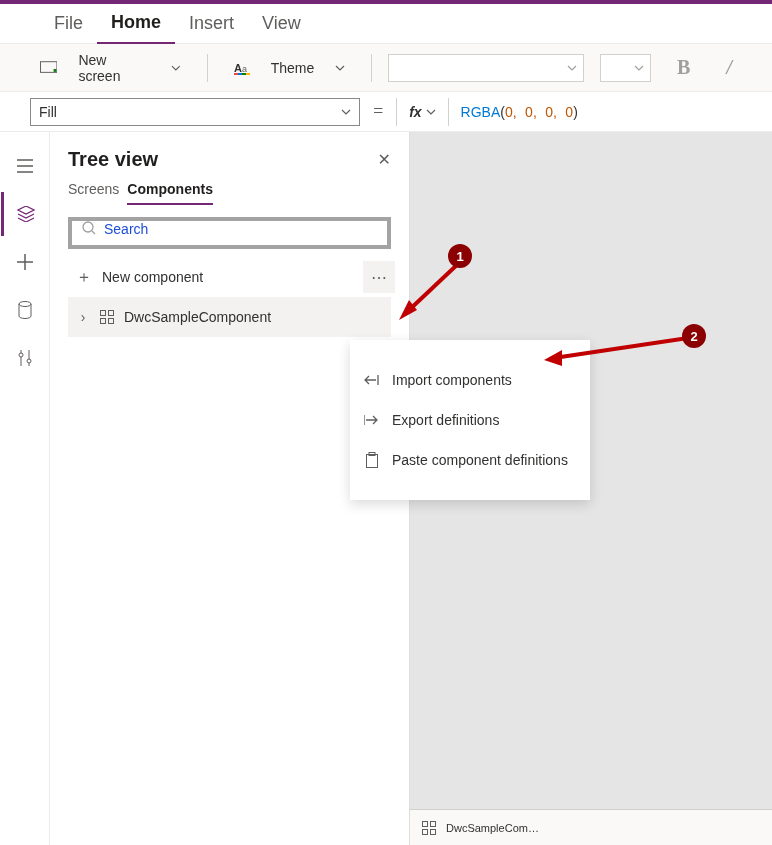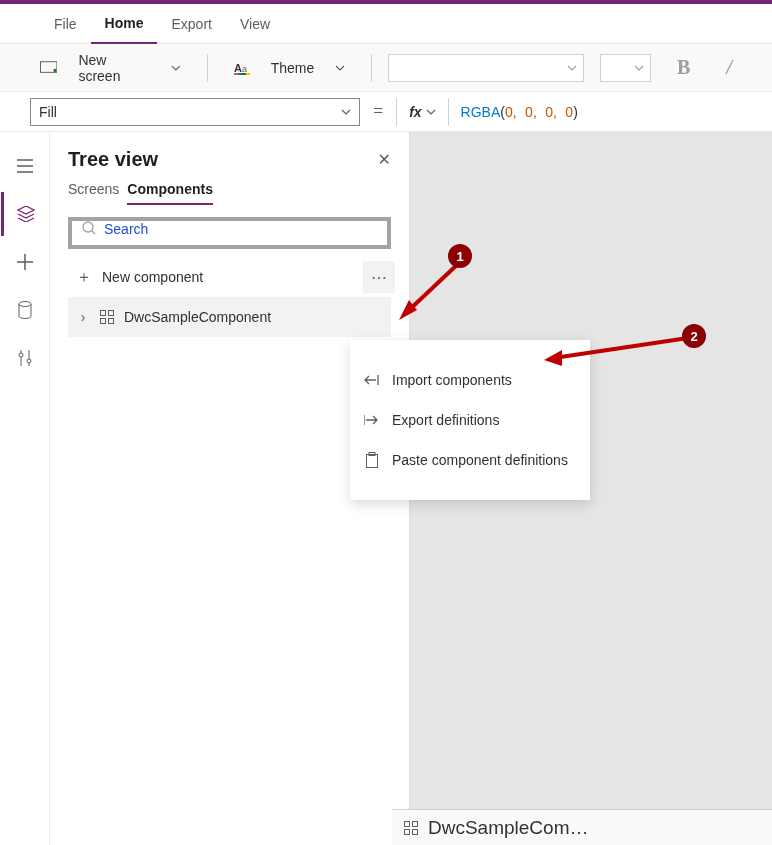"File" .menu-item { font-size: 14px -> 18px }
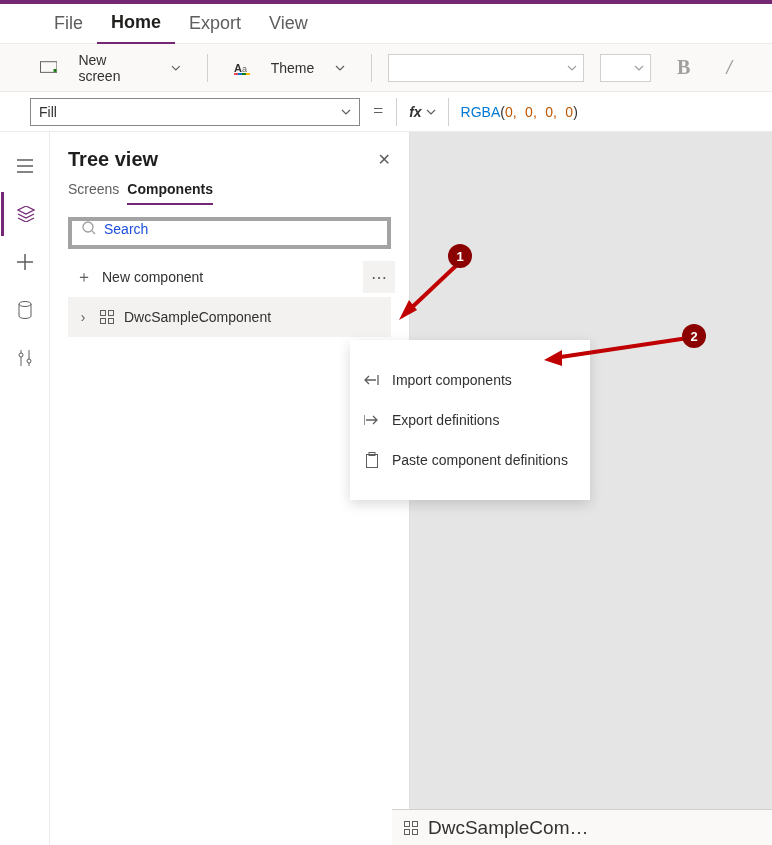"Export" div.menu-item { text: Export -> Insert }
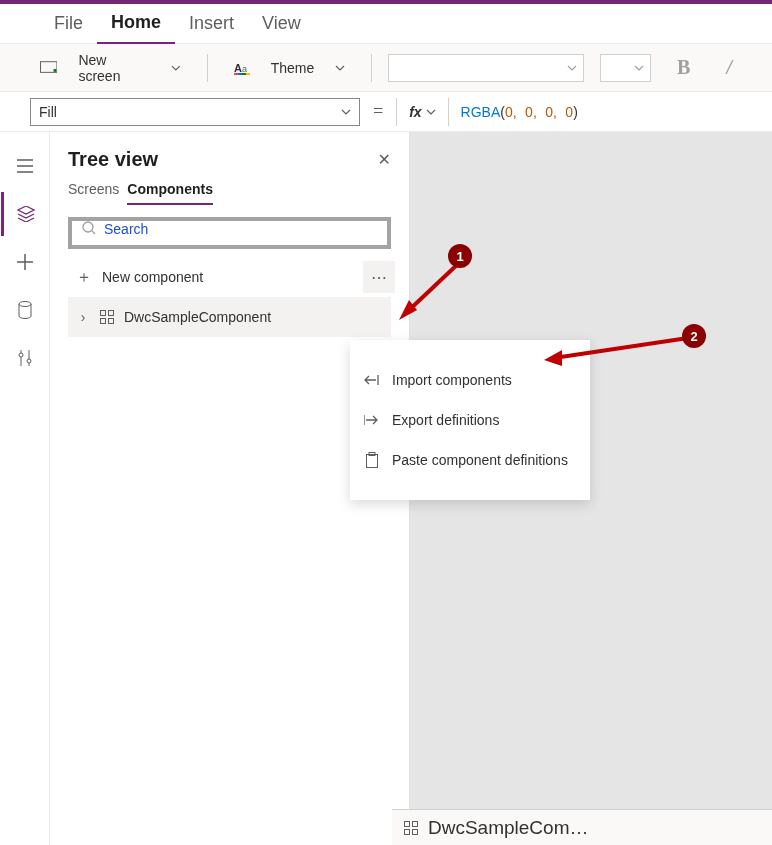"DwcSampleCom…" .status-bar { font-size: 19px -> 11px; left: 392px -> 410px }
